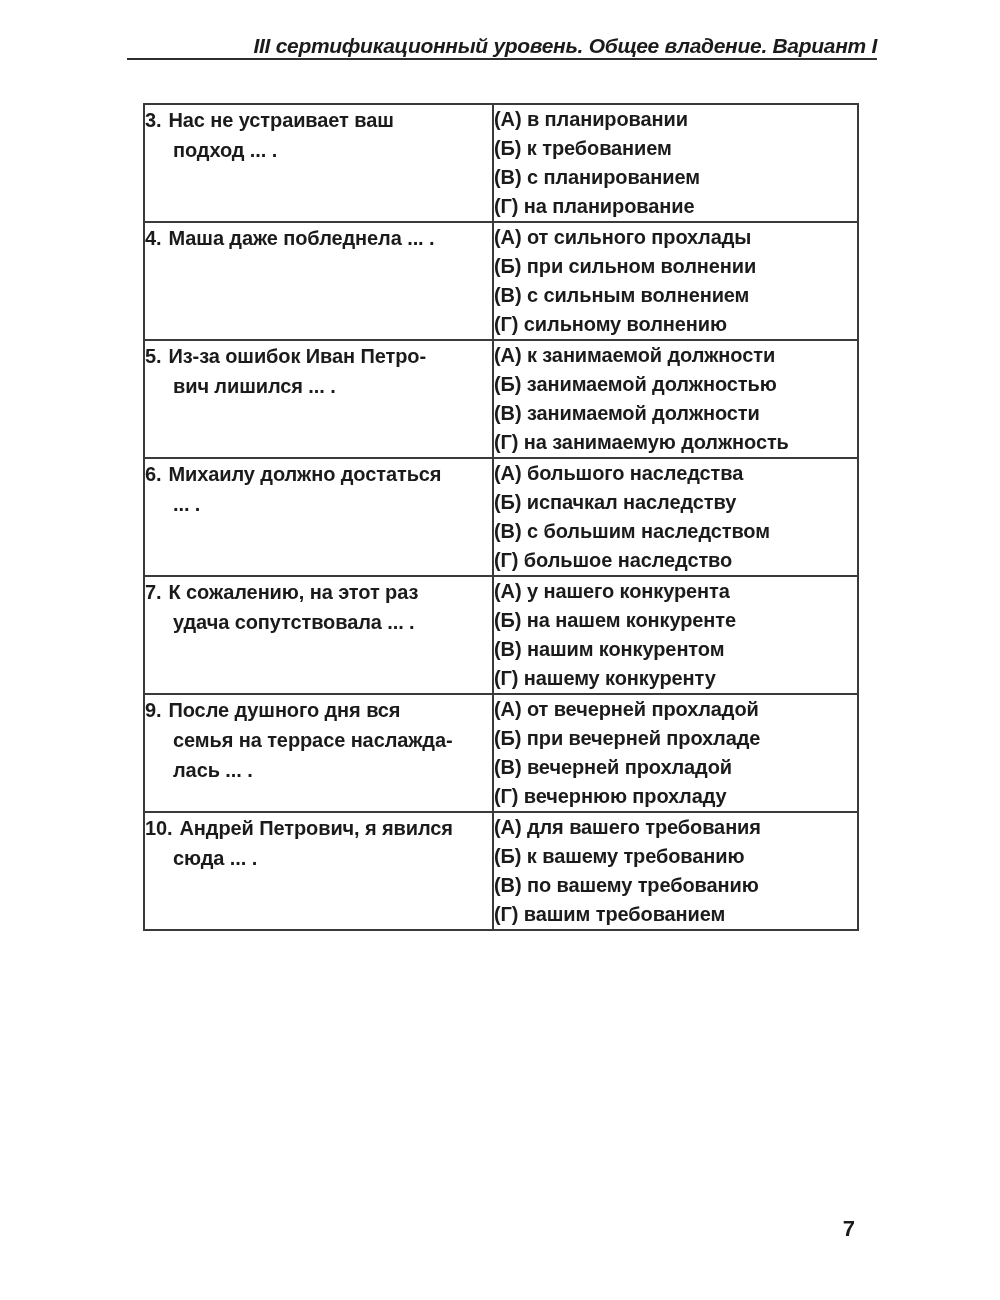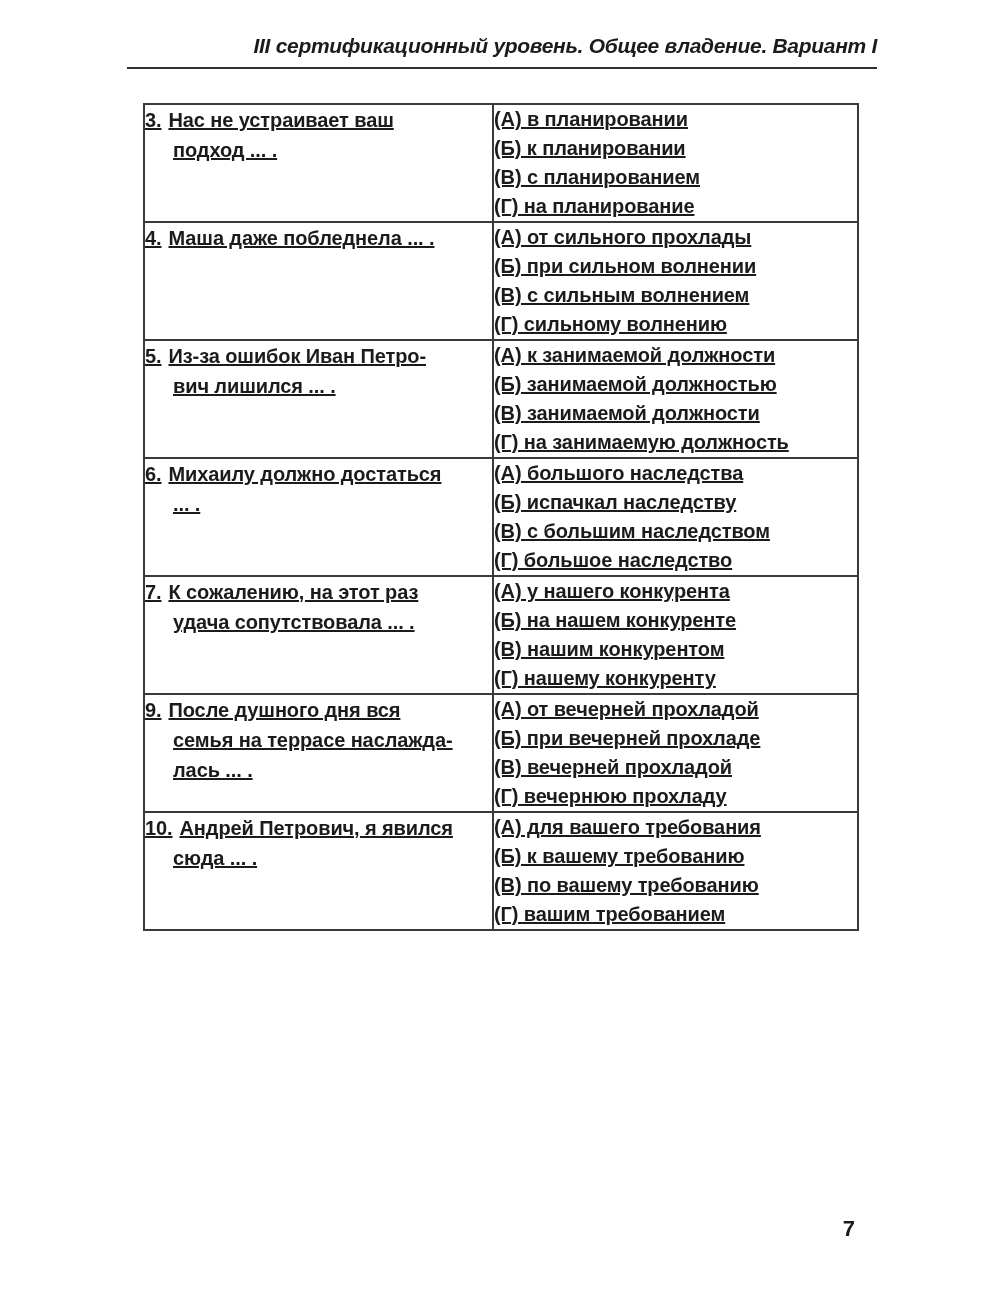"III сертификационный уровень. Общее" .page-header { padding-bottom: 9px -> none }
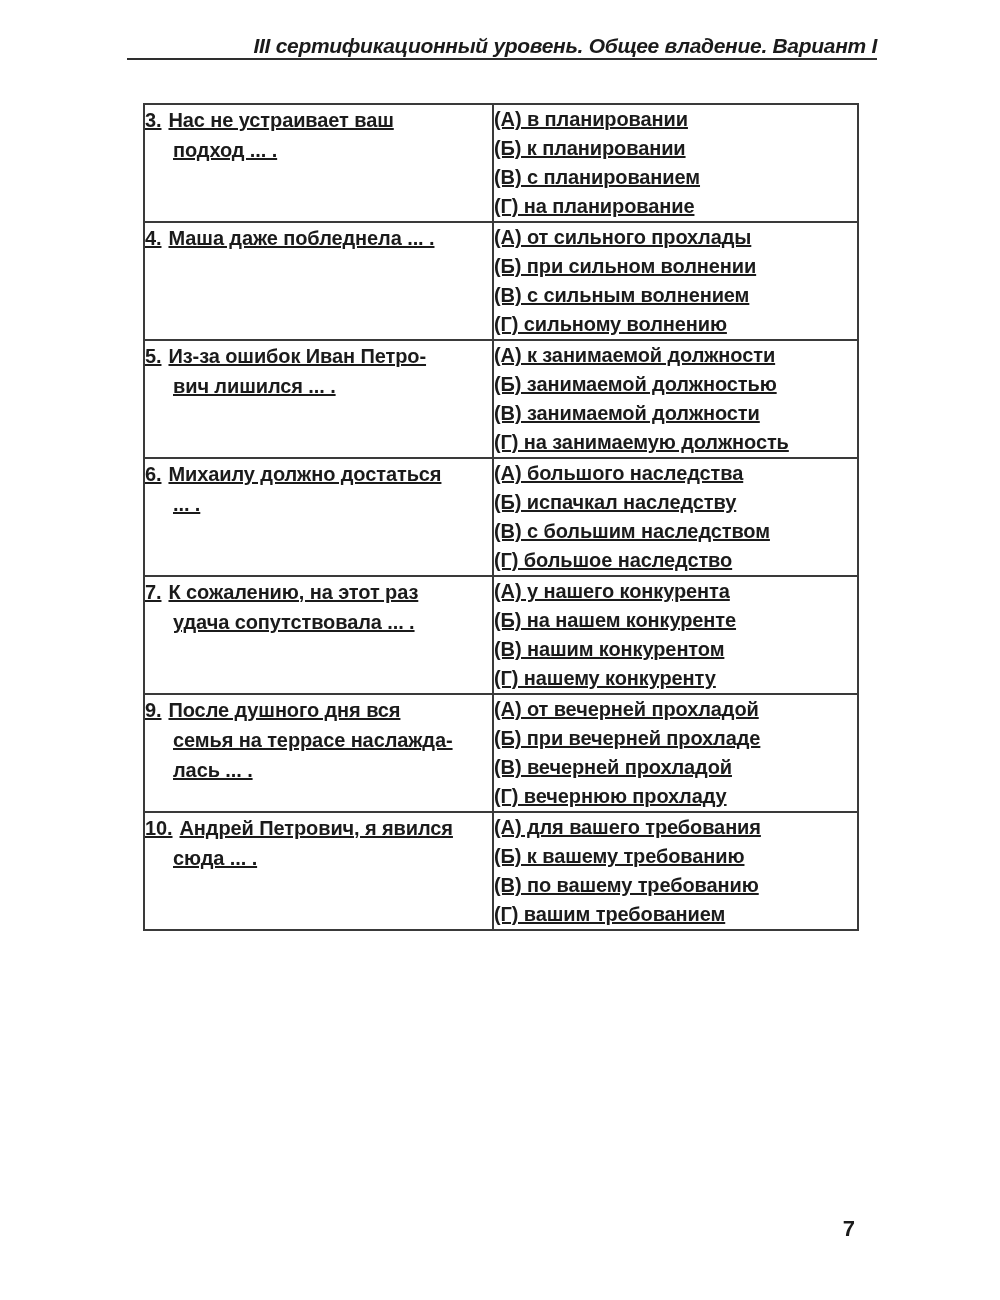"3. Нас не устраивает ваш" table.exam-table td { text-decoration: underline -> none }
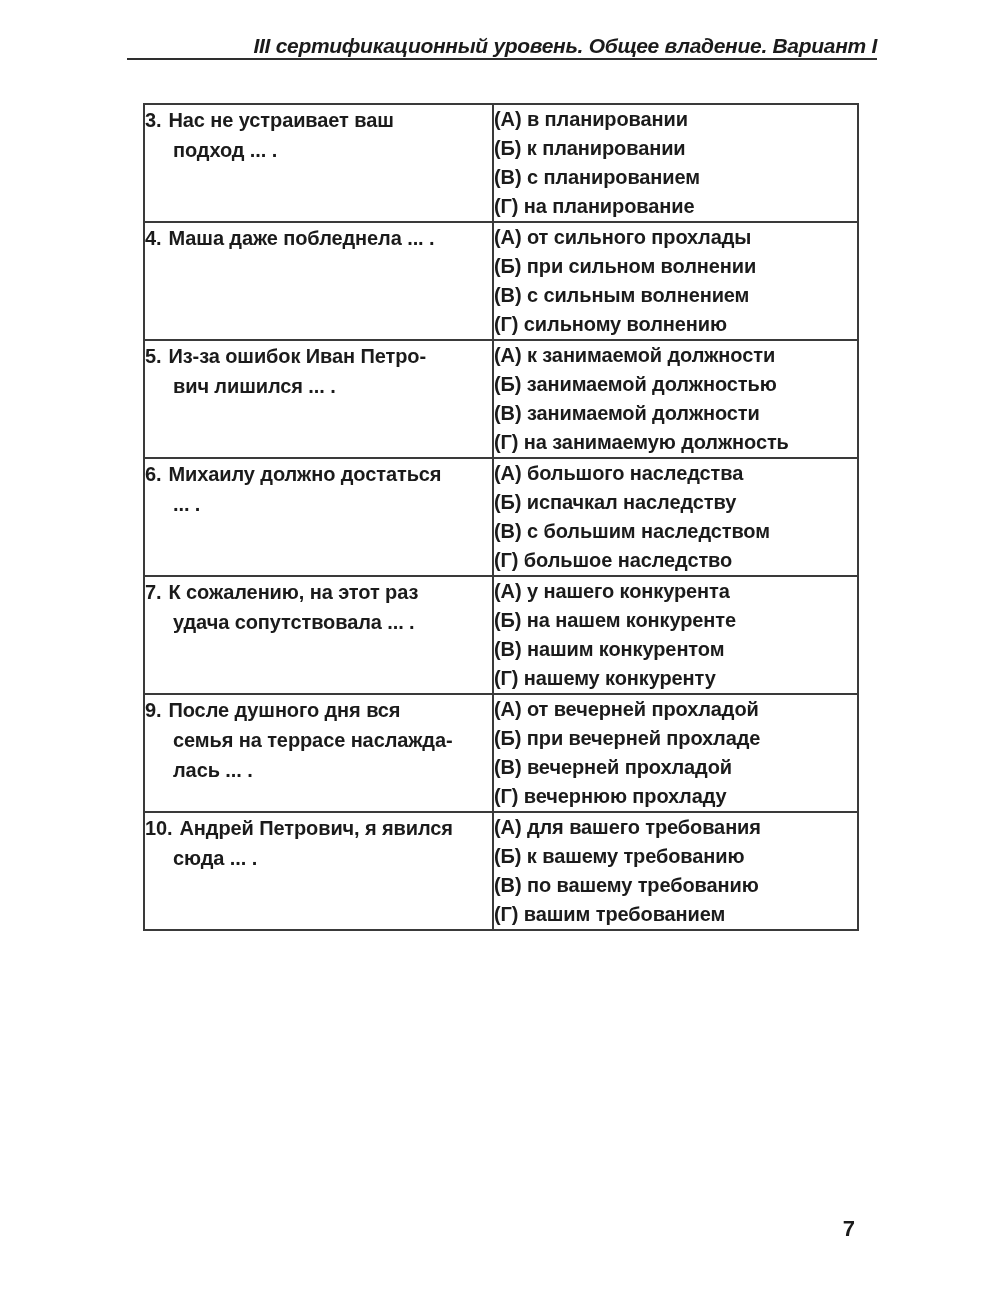"(Б) к планировании" div.opt { text: планировании -> требованием }
